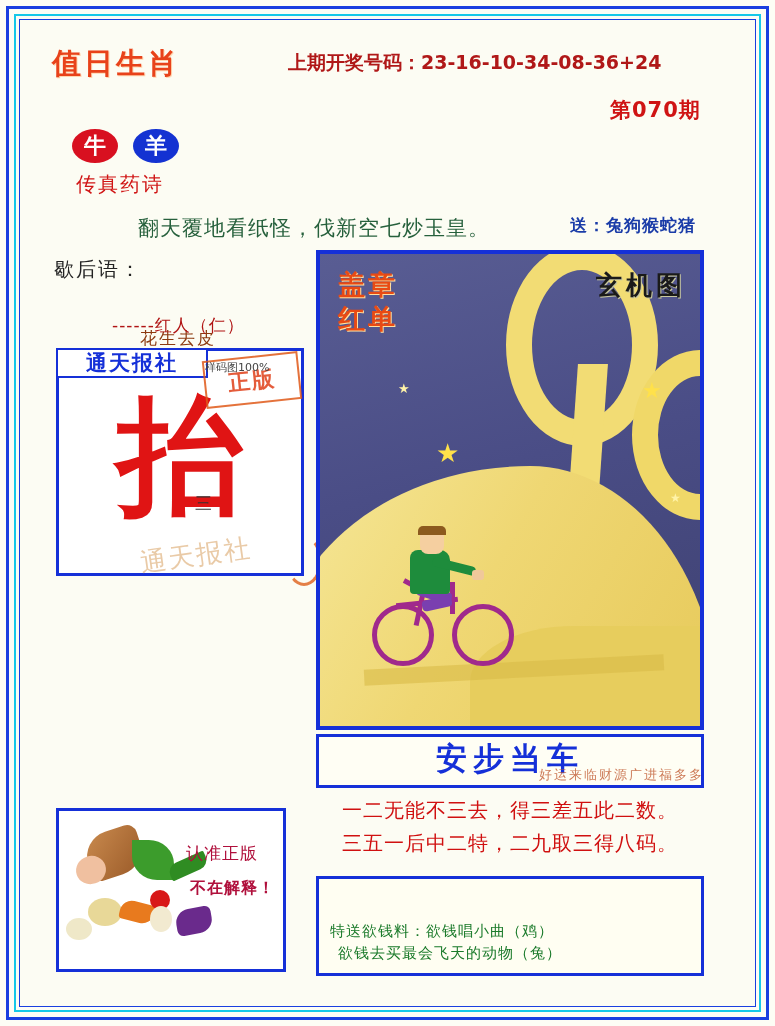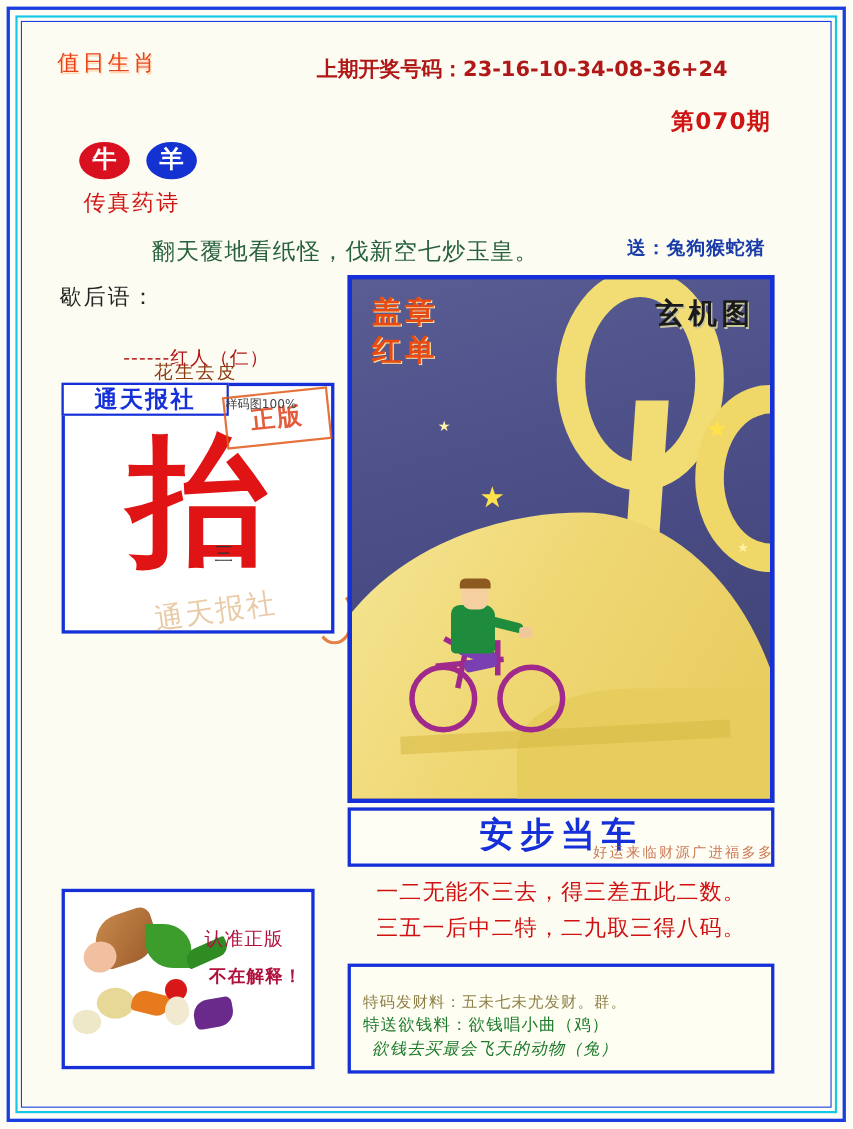"值日生肖" .hdr-zhiri { font-size: 20px -> 29px; font-weight: normal -> bold }
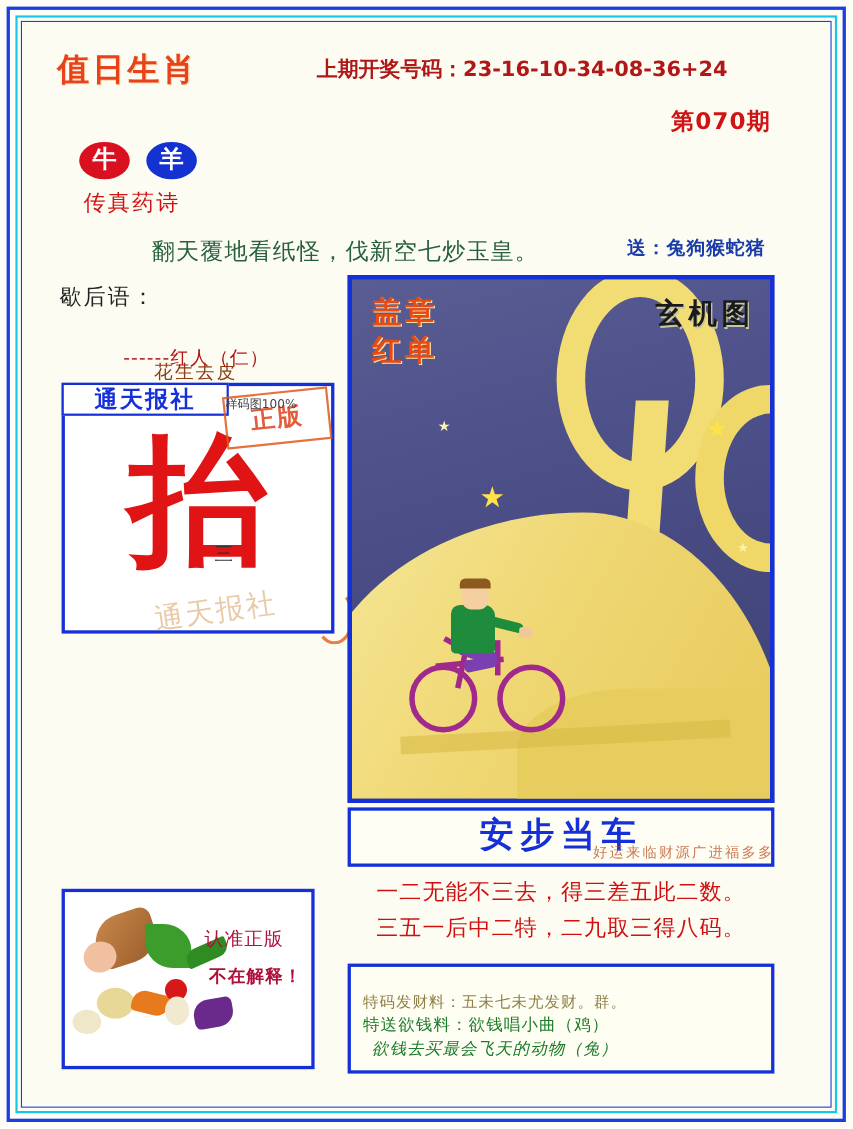"特码发财料：五未七未尤发财。群。" div.ana-l1 { html: <div>特码发财料：五未七未尤发财。群。</div> -> none }
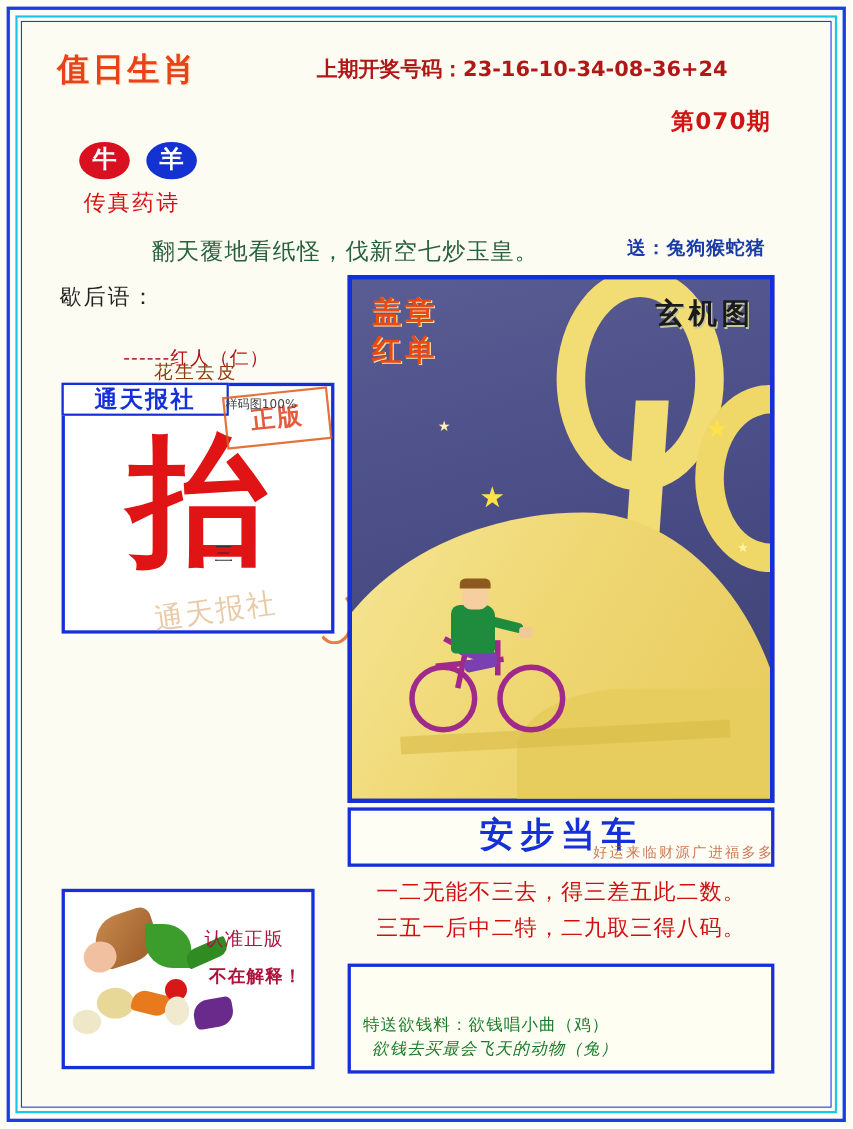"欲钱去买最会飞天的动物（兔）" .ana-l3 { font-style: italic -> none }
